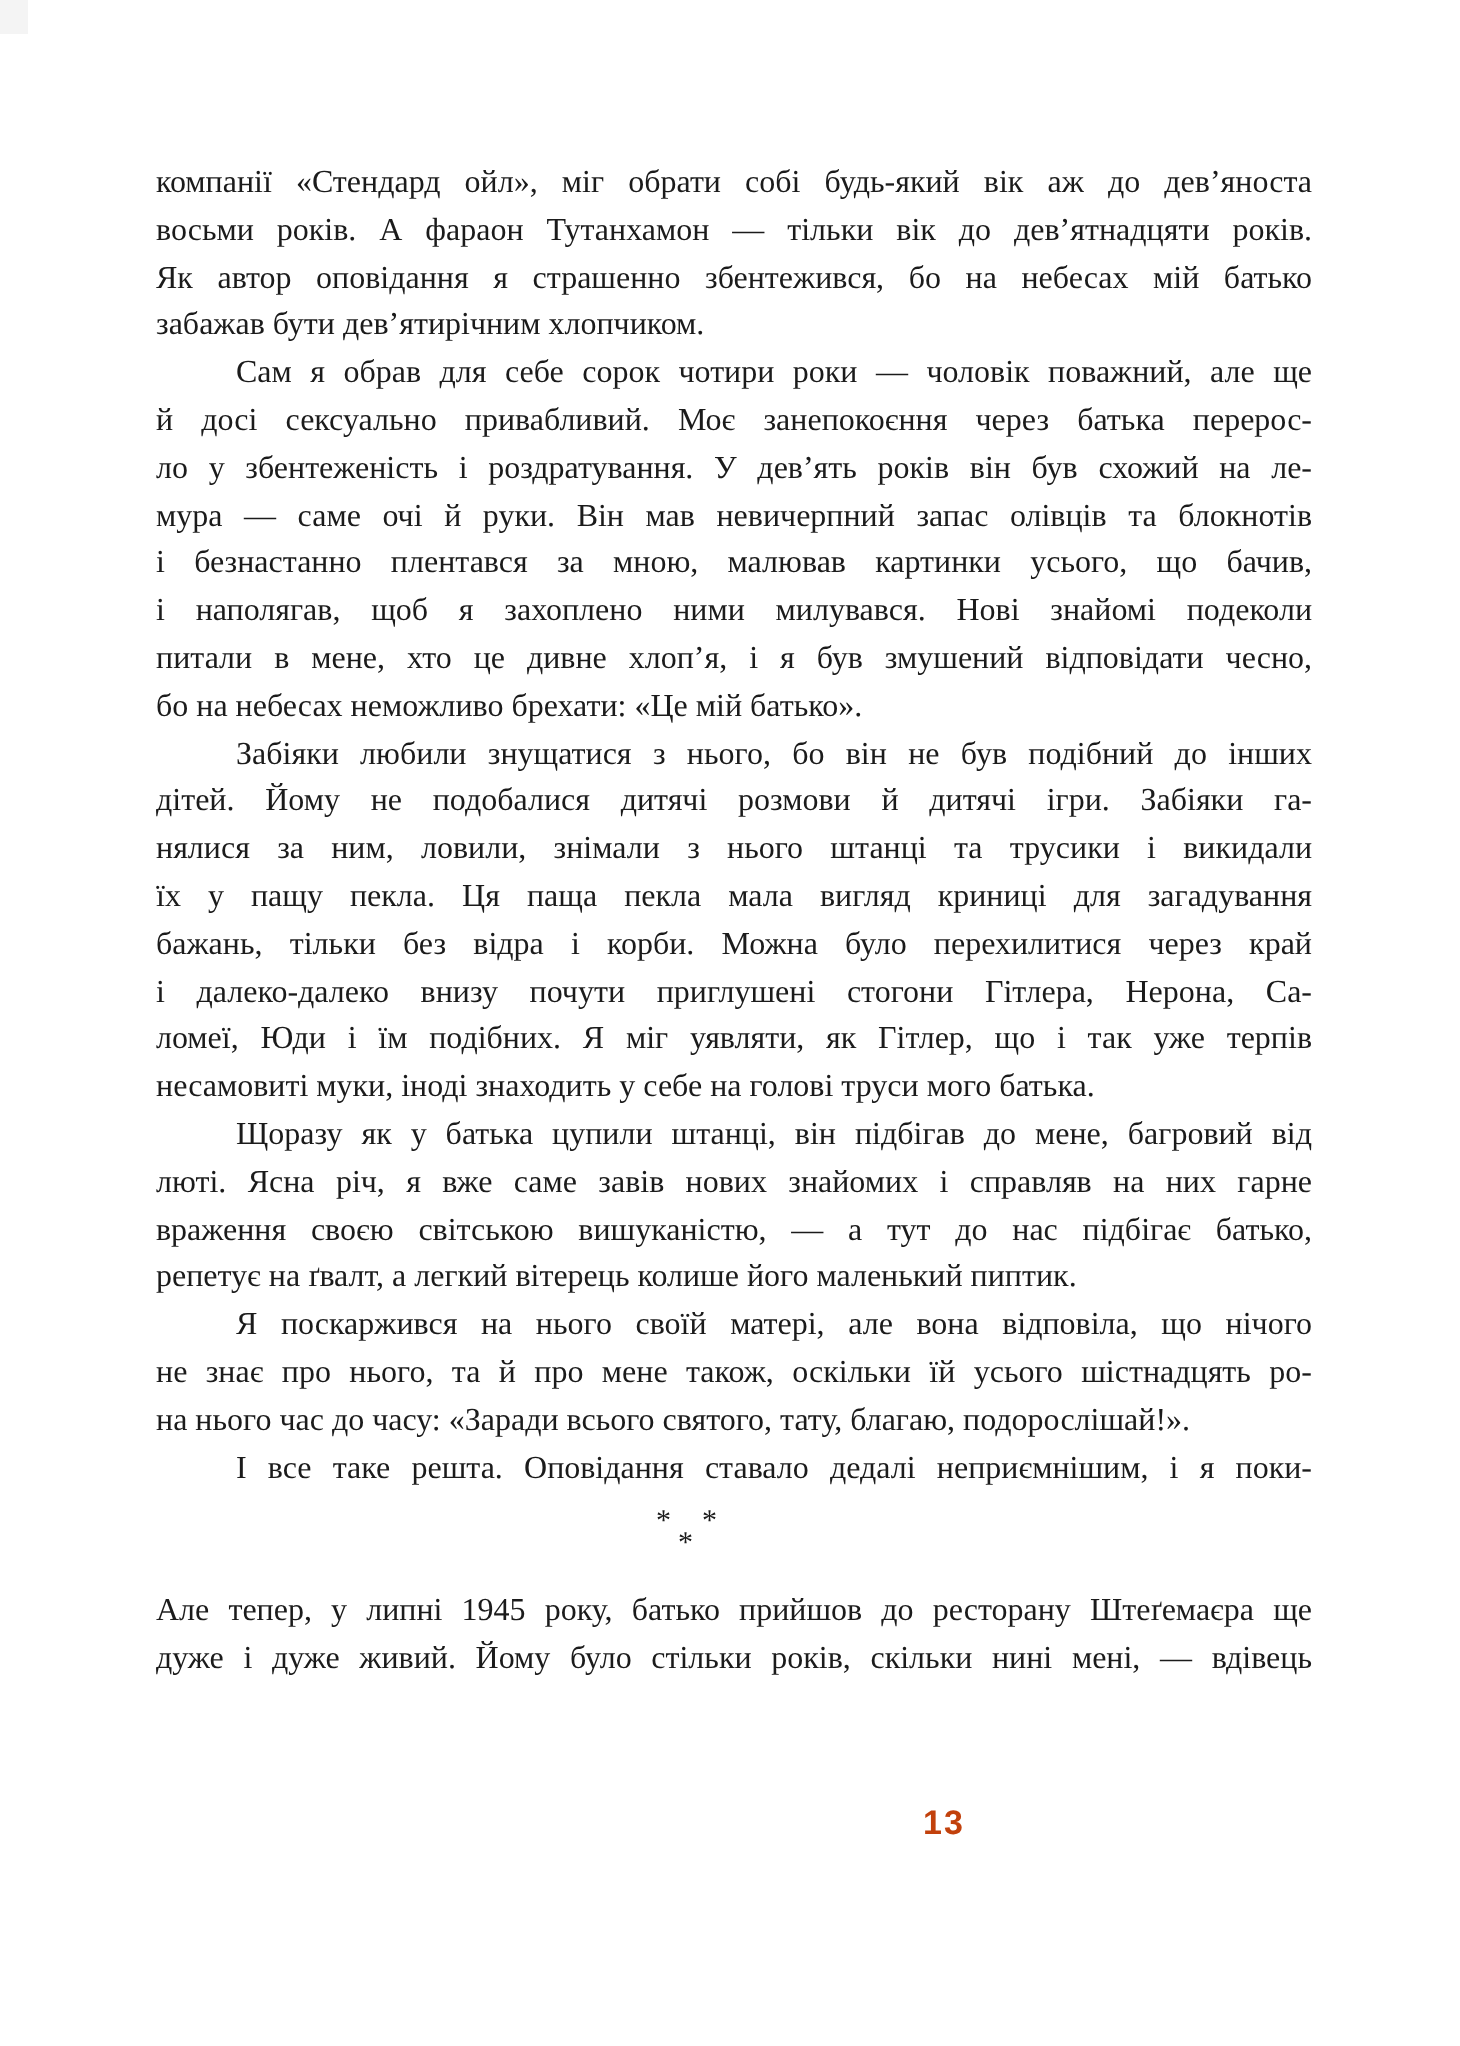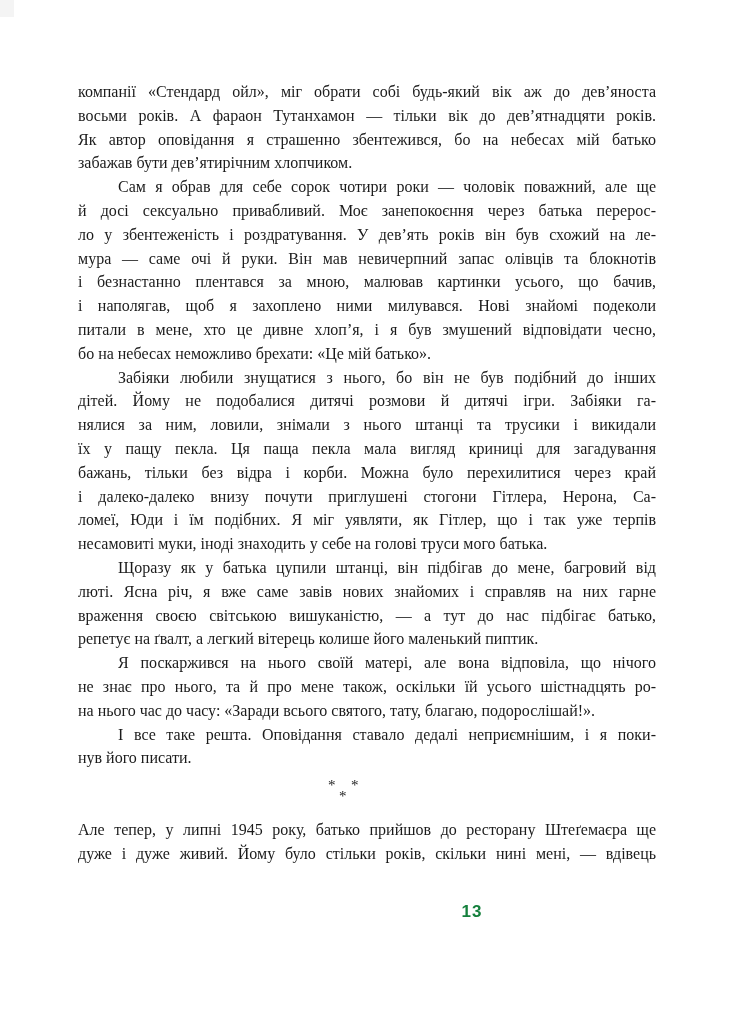"нув його писати." div.line { html: <div>нув його писати.</div> -> none }
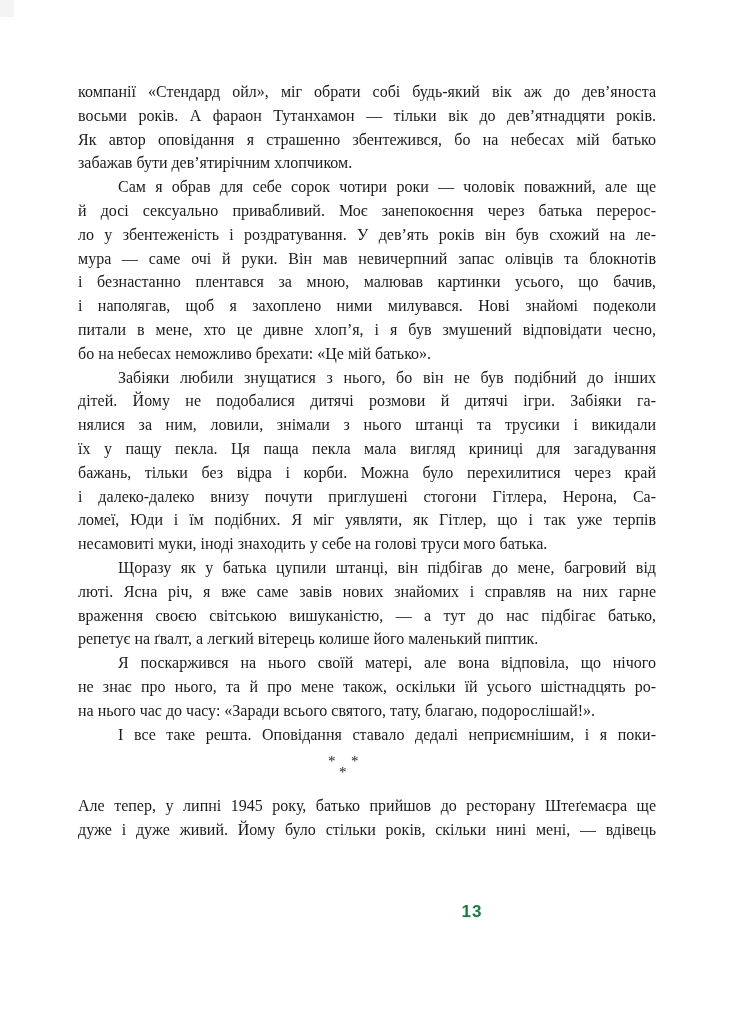"13" .folio { color: #15803d -> #c2410c }
